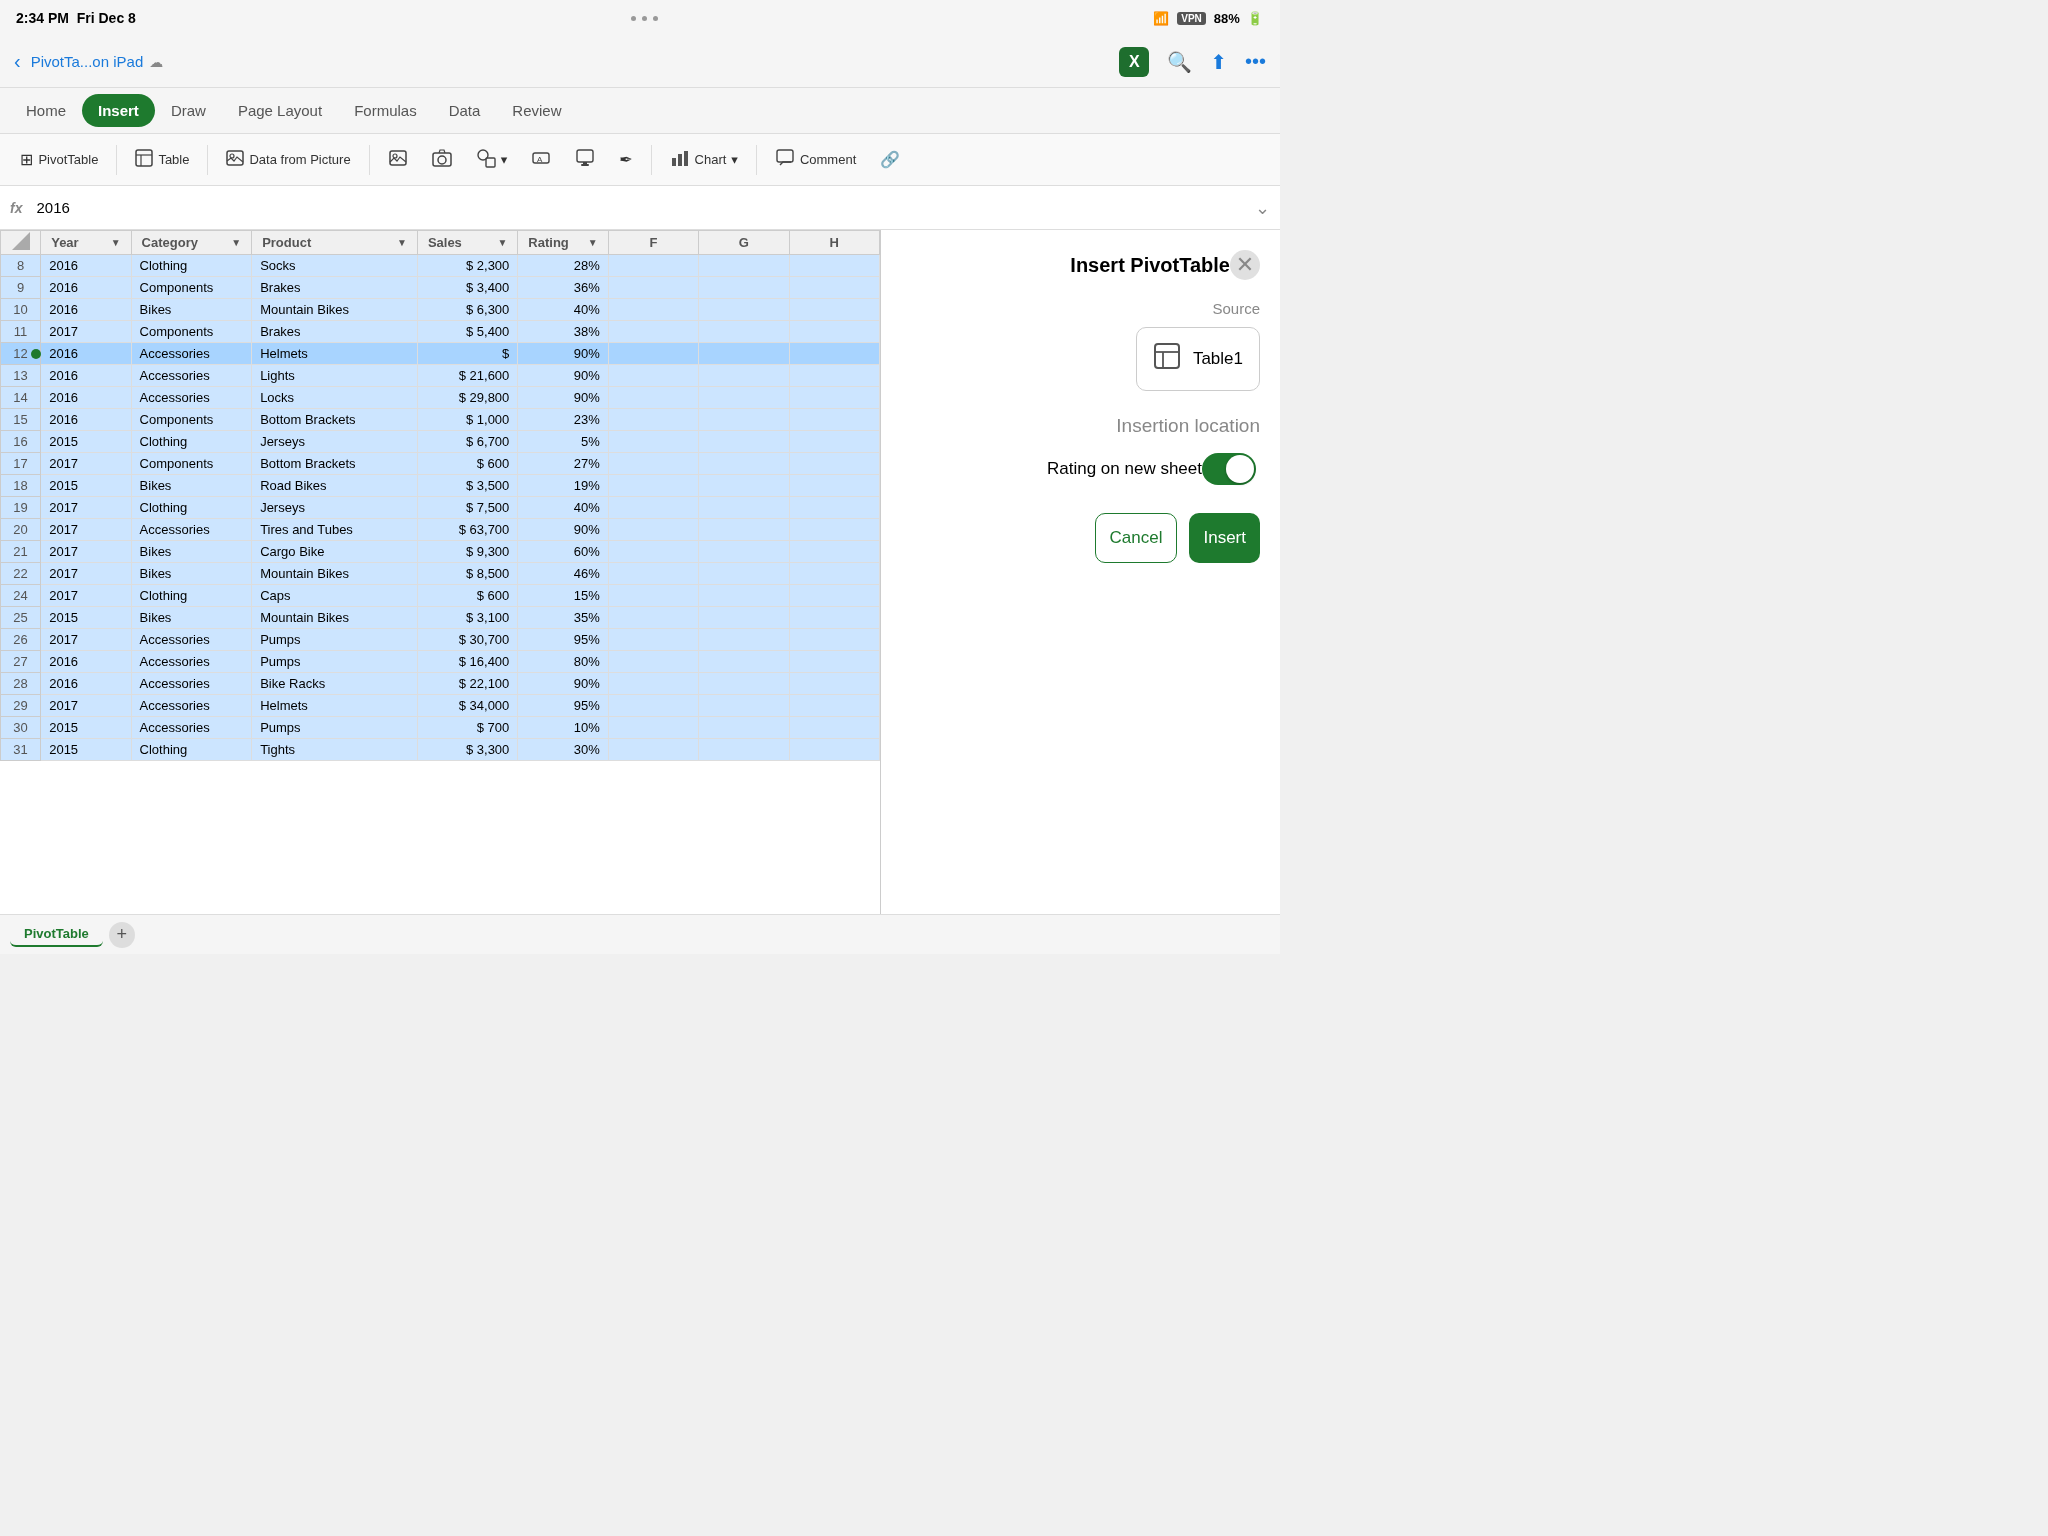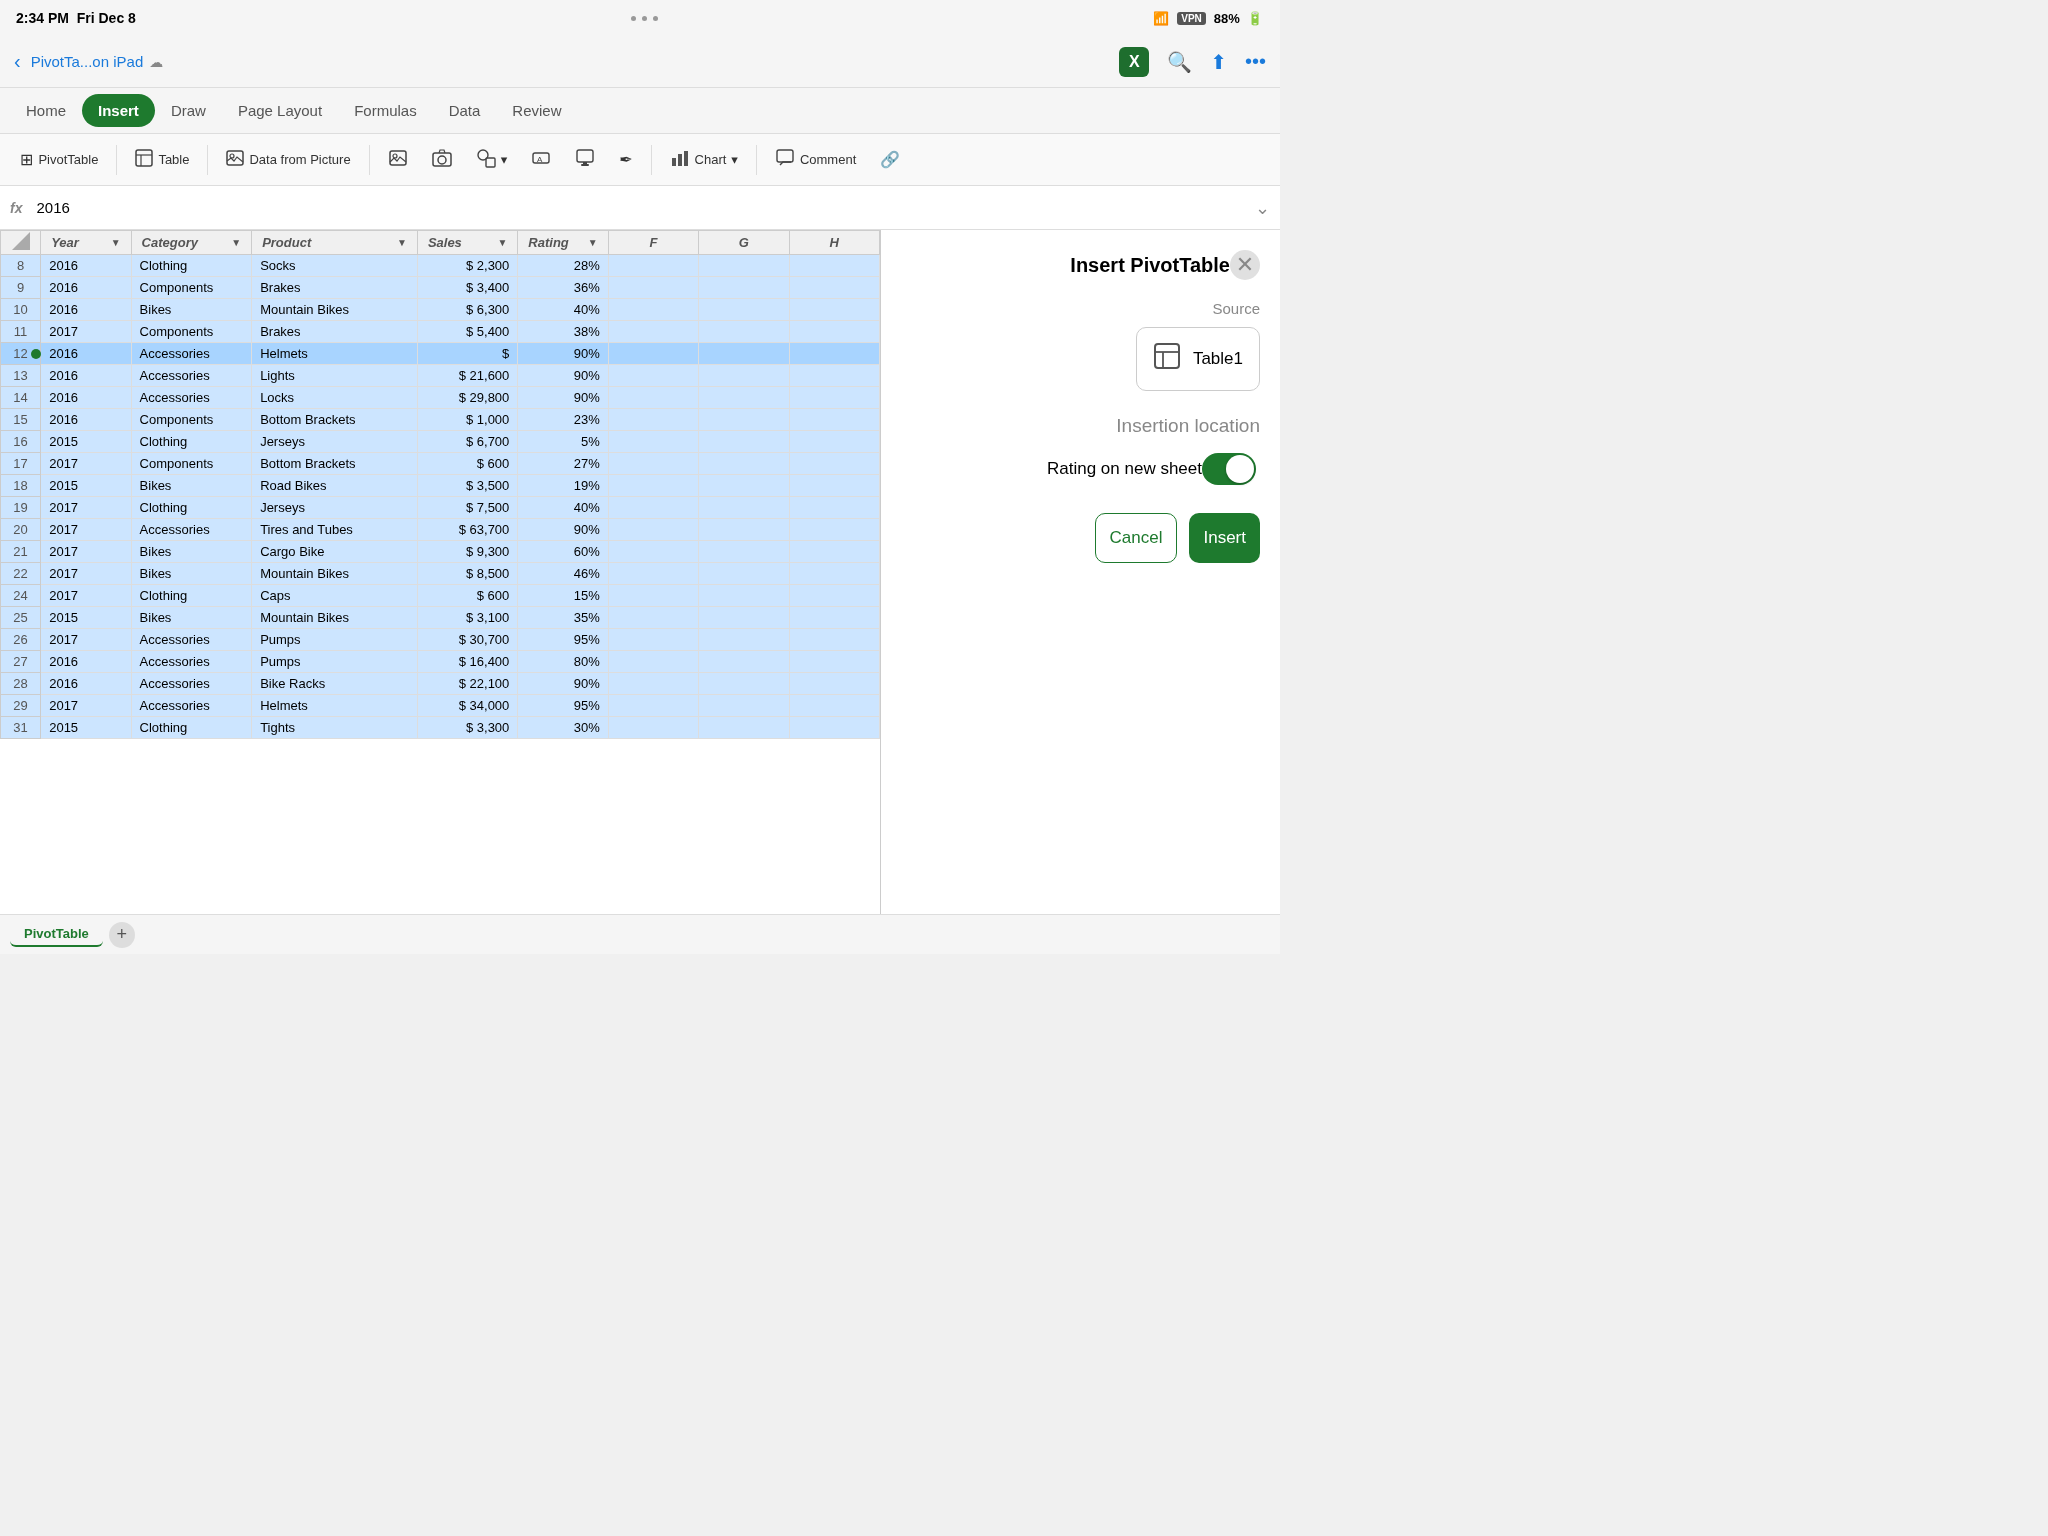"Year" th { font-style: italic -> none }
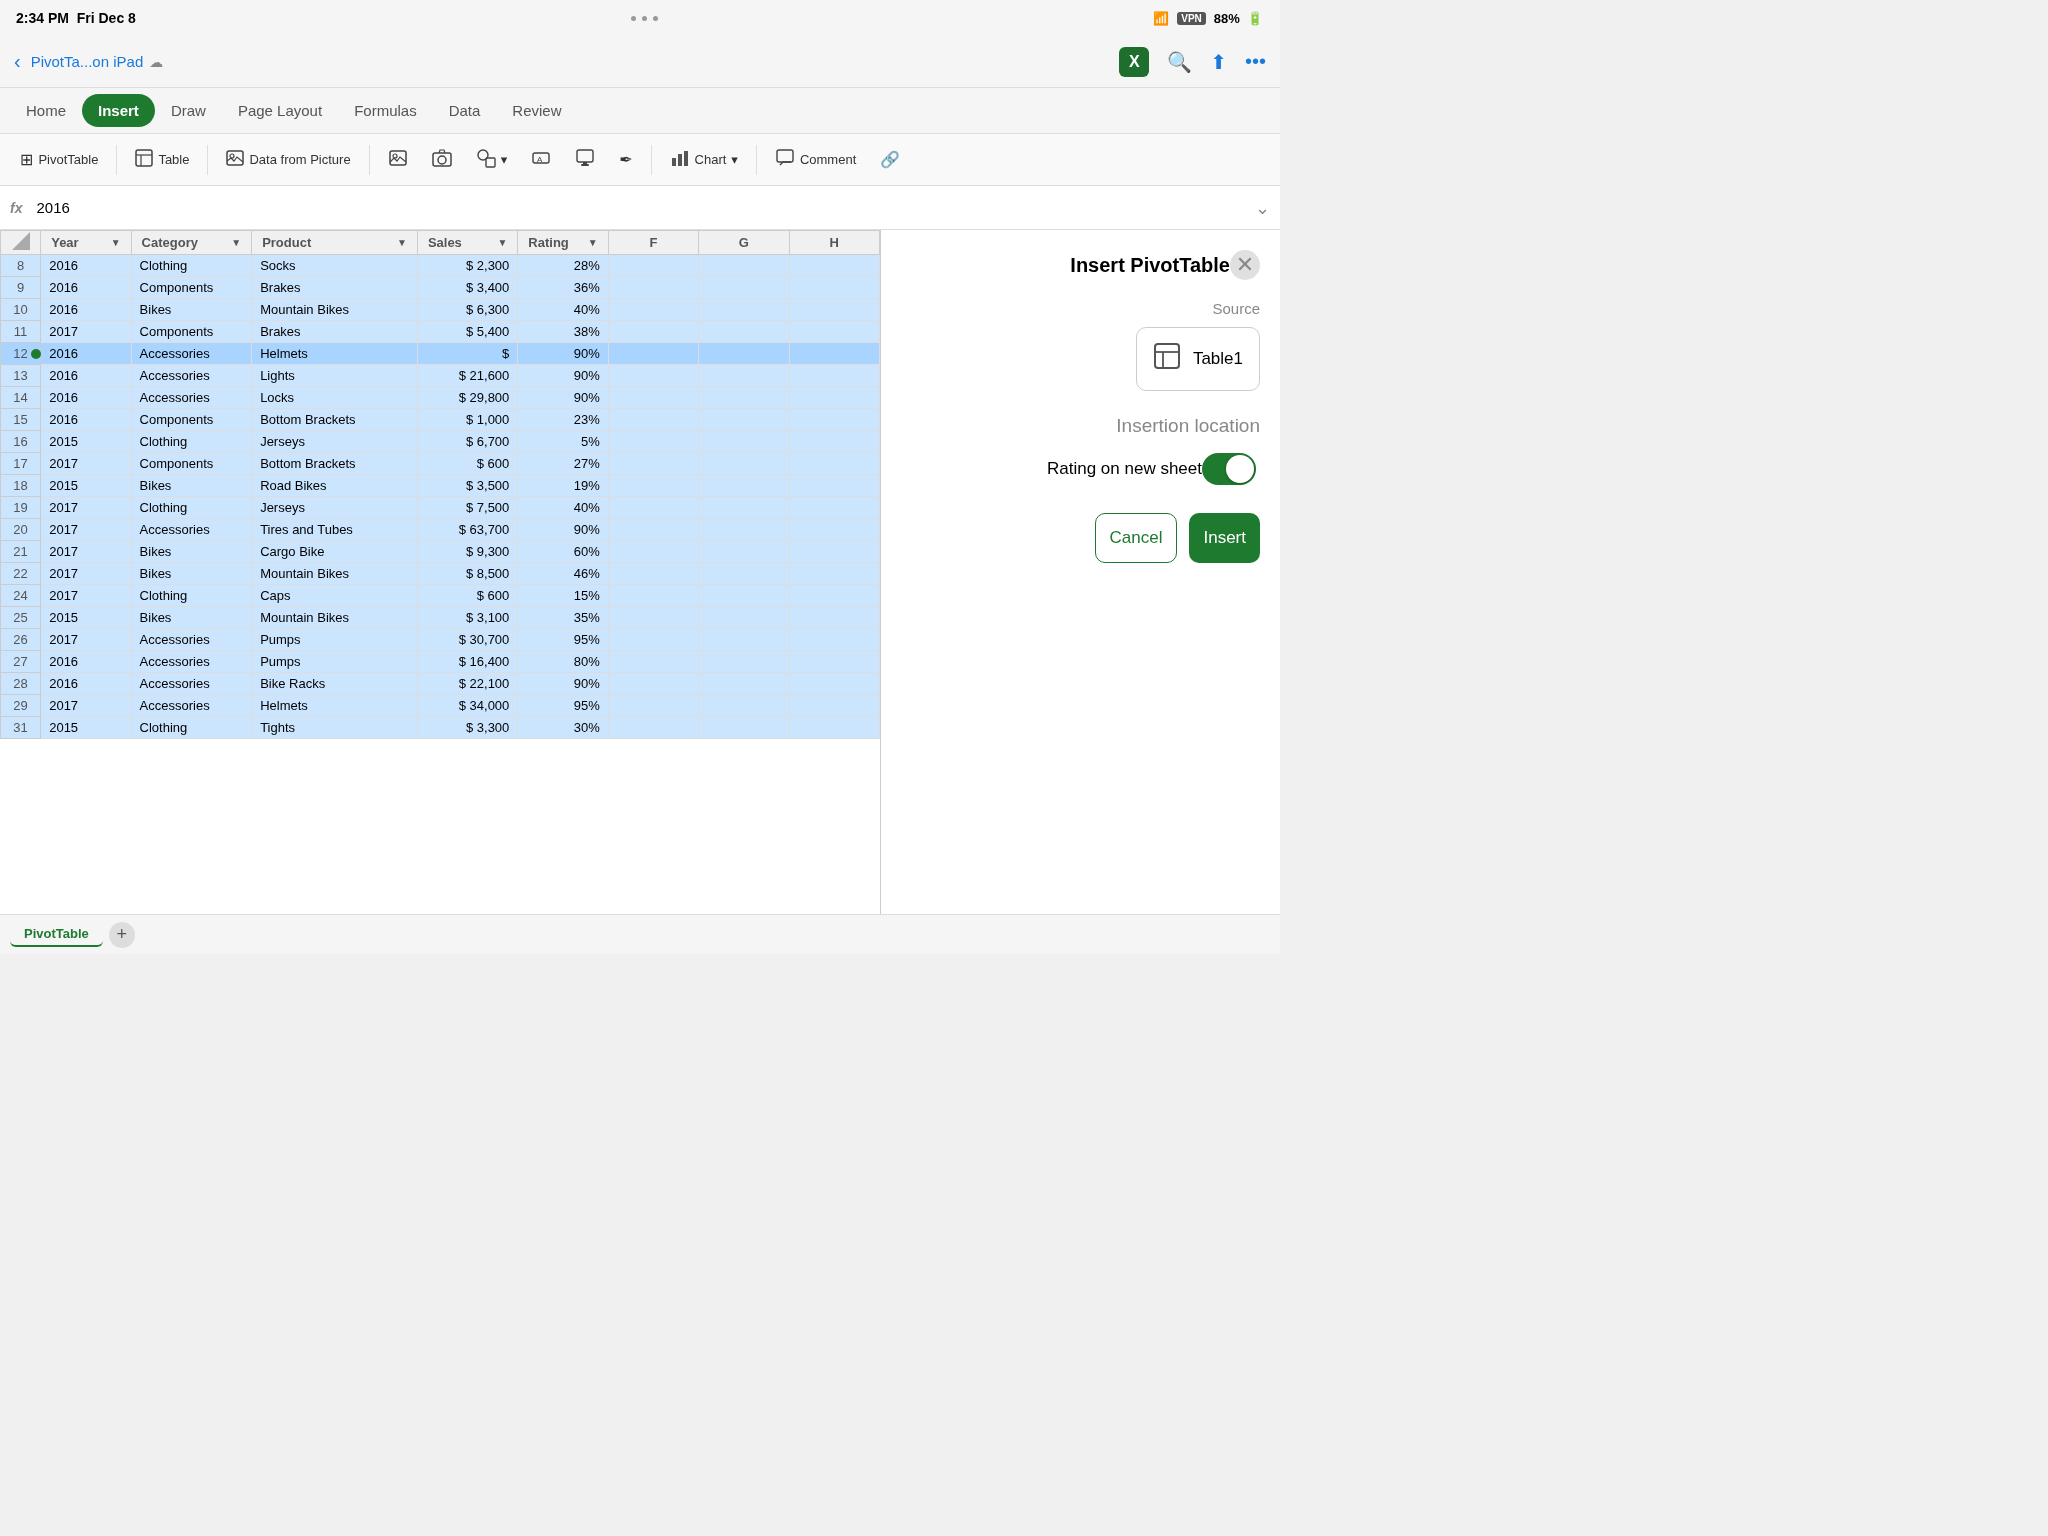"30" tr.highlighted-row { html: none -> <tr> <td>30</td> <td>2015</td> <td>Accessories</td> <td>Pumps</td> <td>$ 700</td> <td>10%</td> <td></td> <td></td> <td></td> </tr> }
